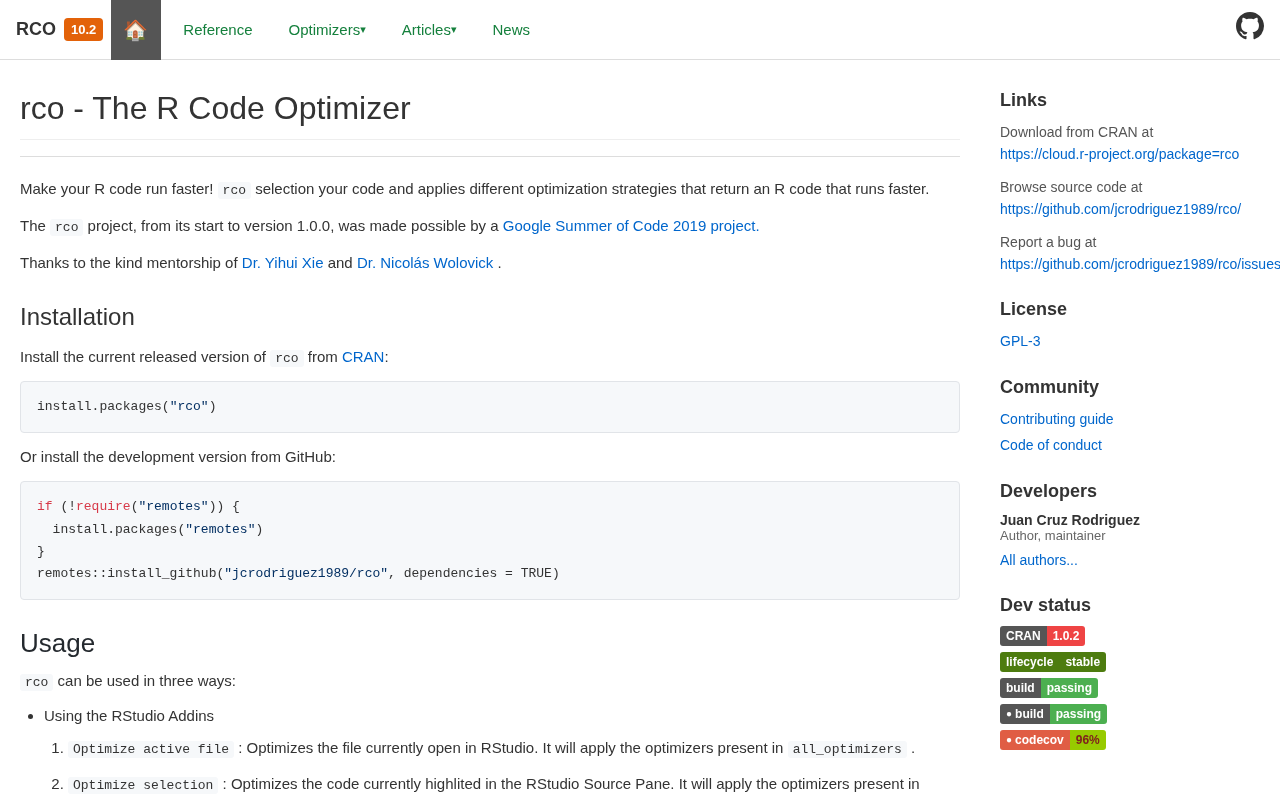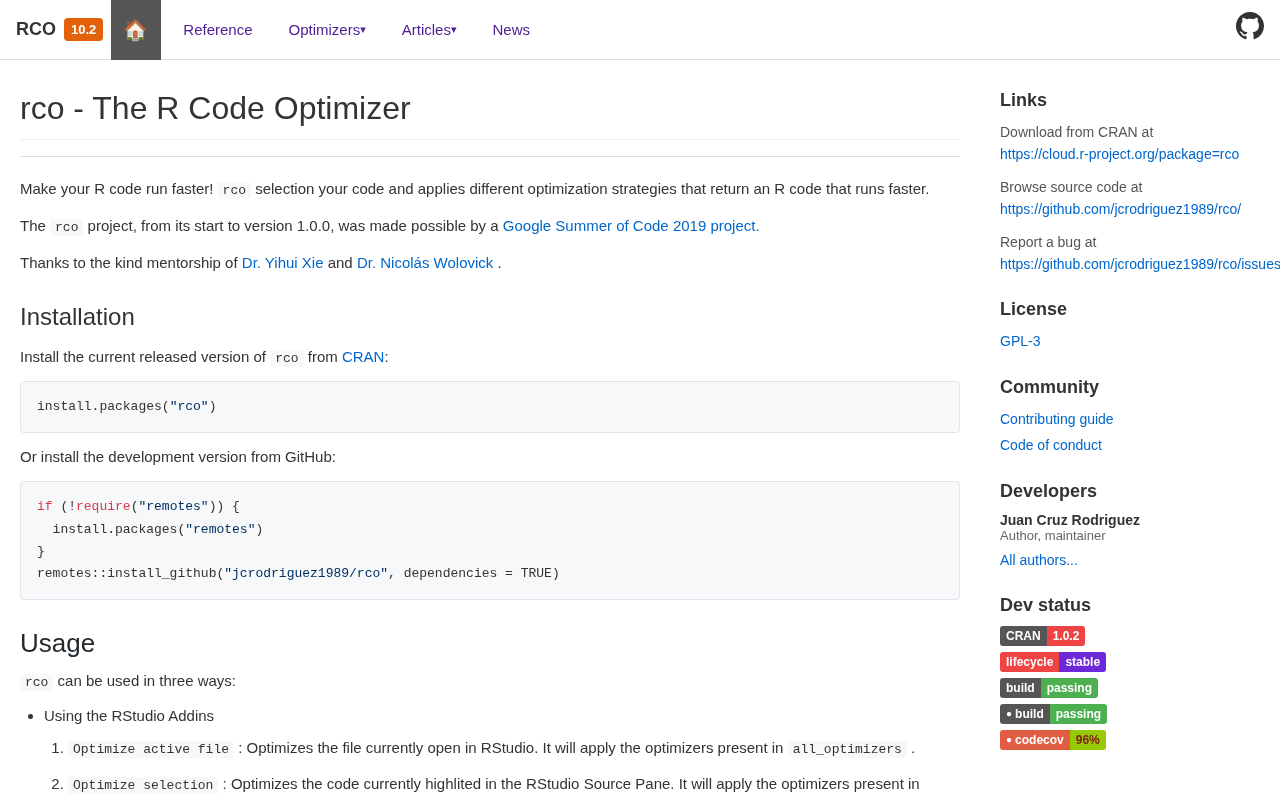"Reference" .nav-item { color: #4c1d95 -> #15803d }
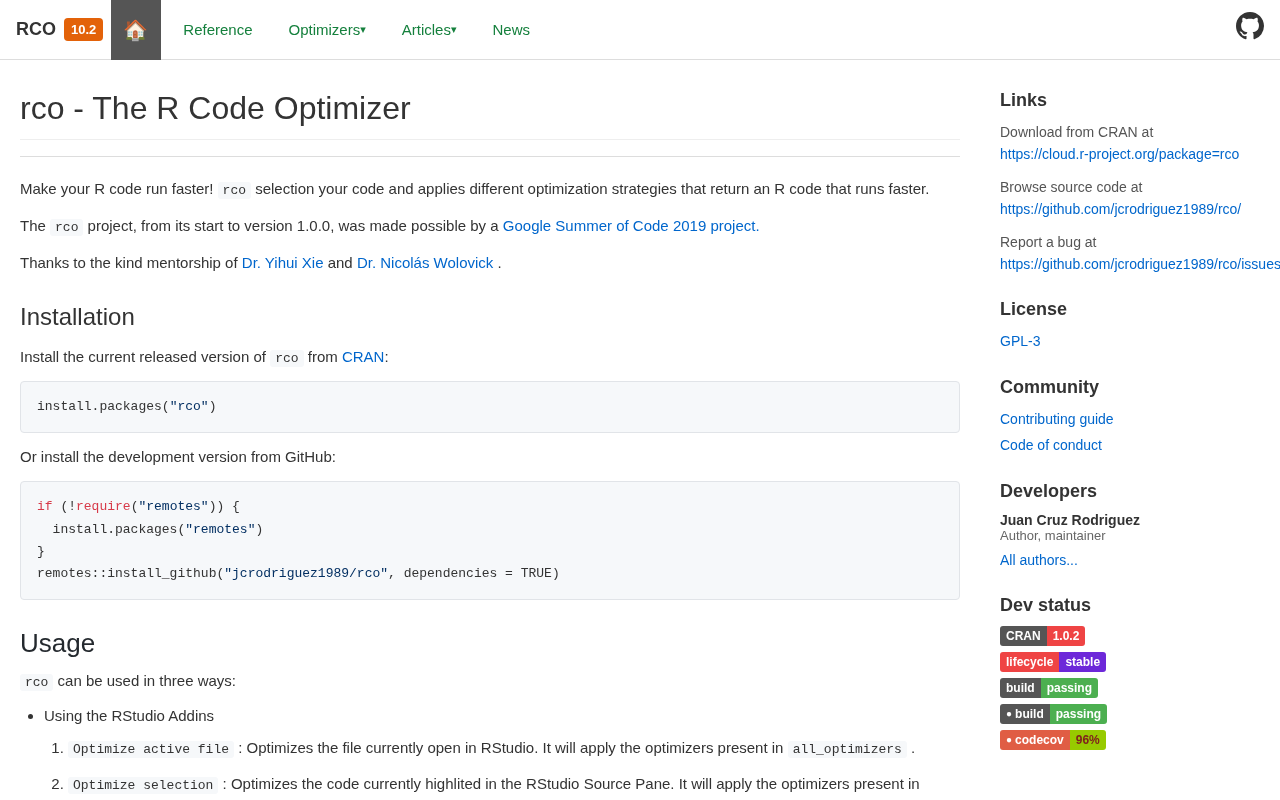"lifecycle" .badge-lifecycle-left { background: #ef4444 -> #4d7c0f }
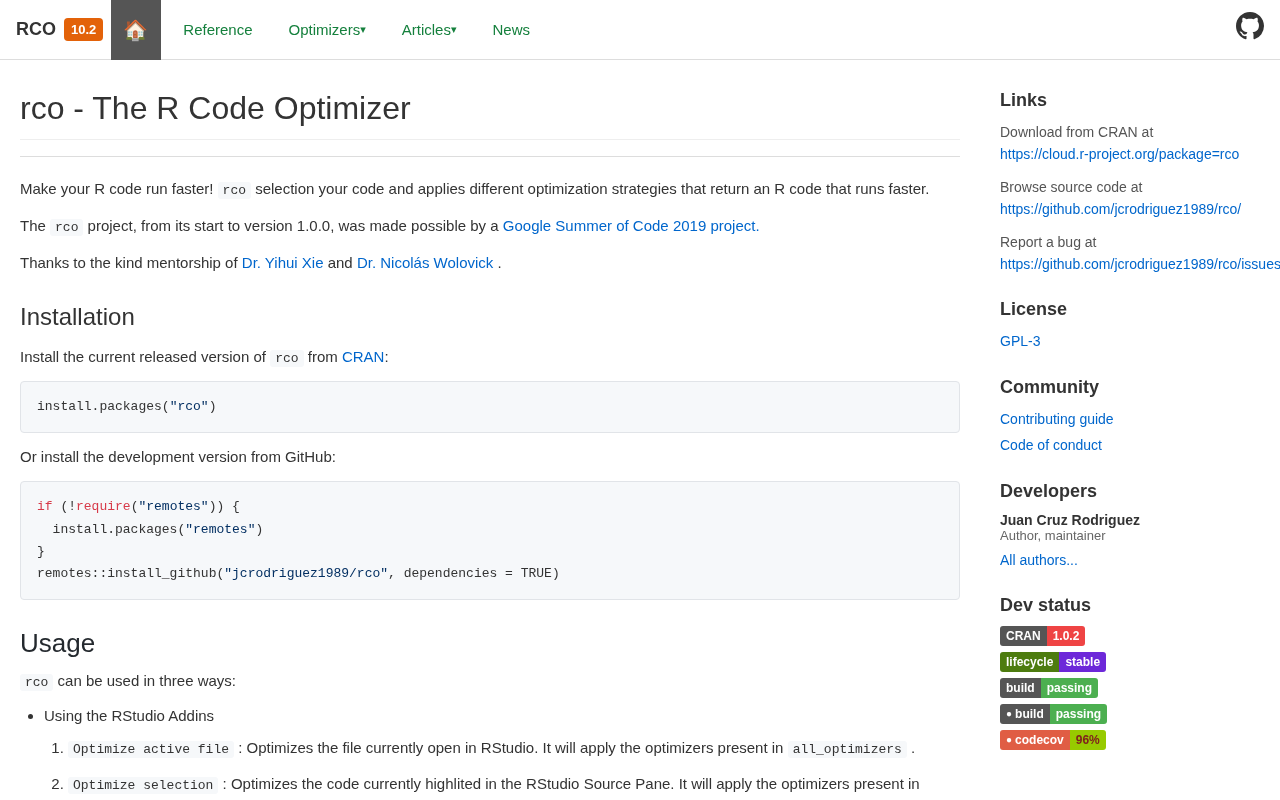"stable" .badge-lifecycle-right { background: #6d28d9 -> #4d7c0f }
